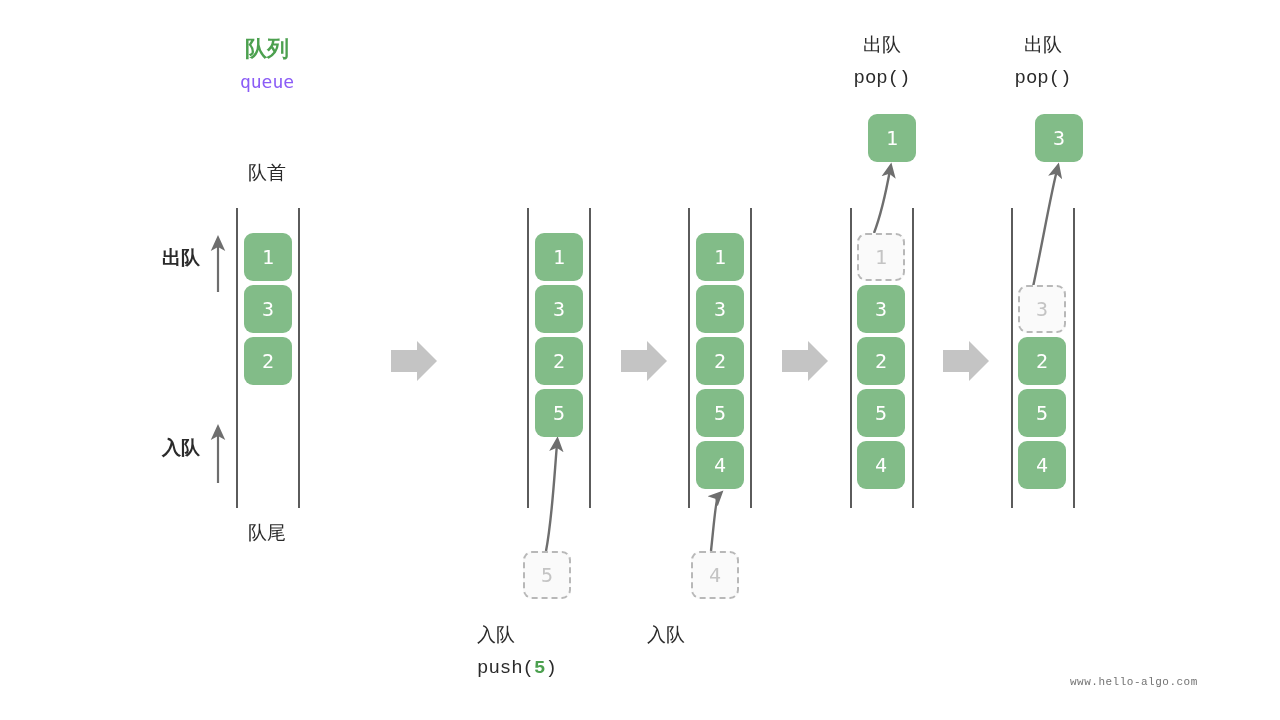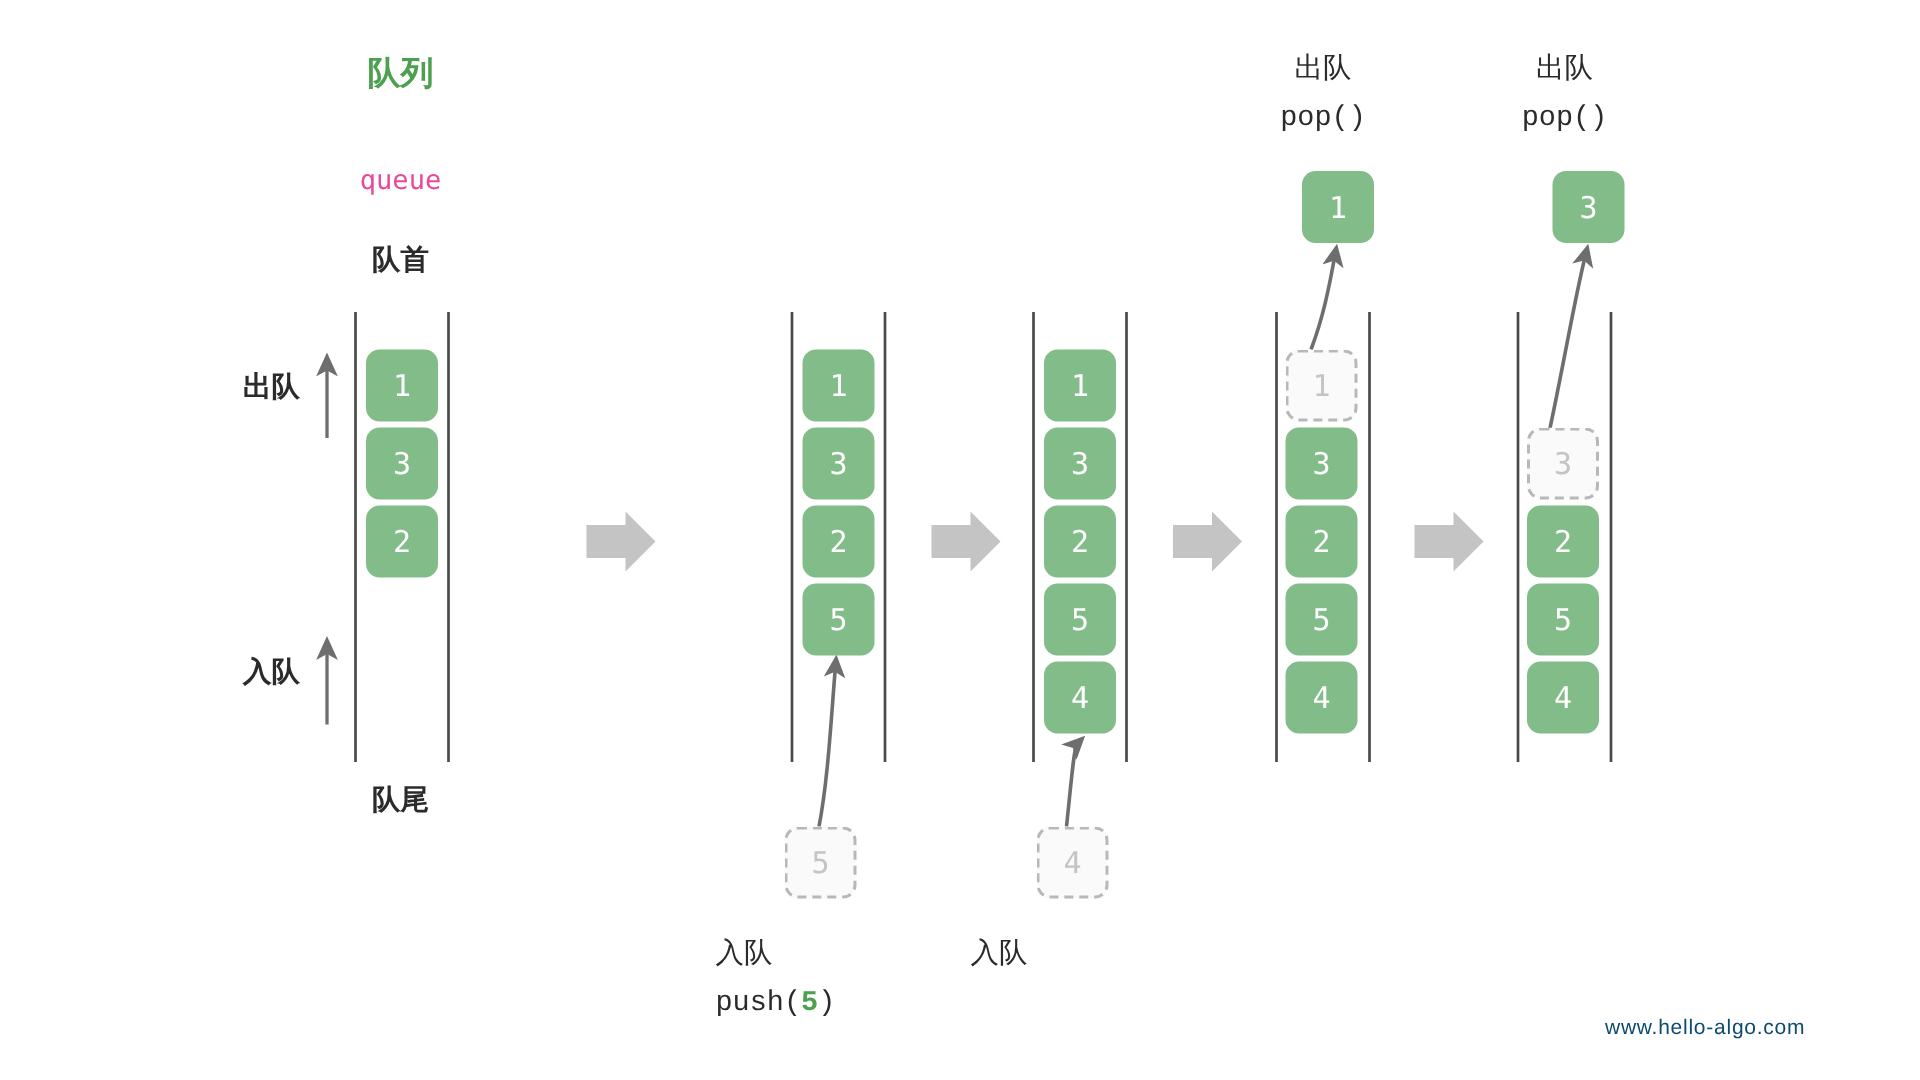"queue" .title-en { color: #ec4899 -> #8b5cf6; margin-top: 39px -> none }
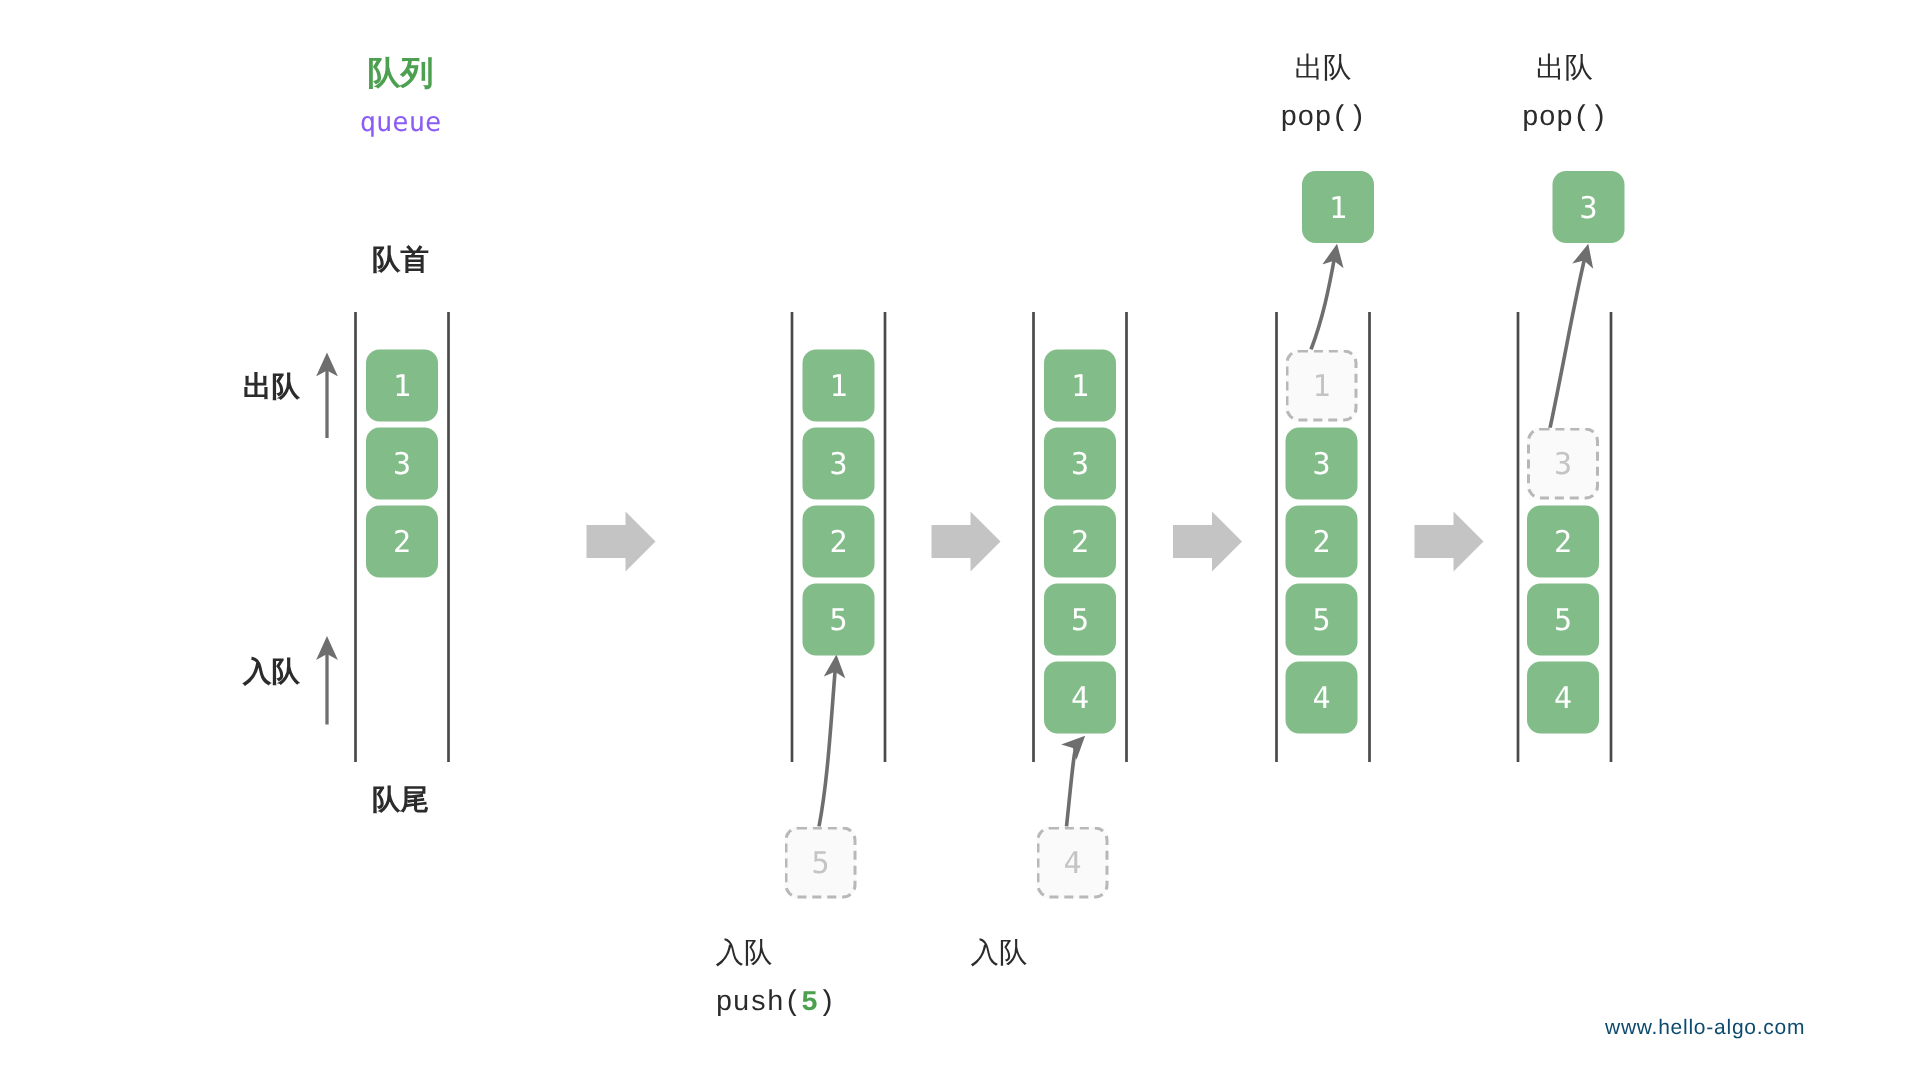"队首" .end-label { font-weight: bold -> normal }
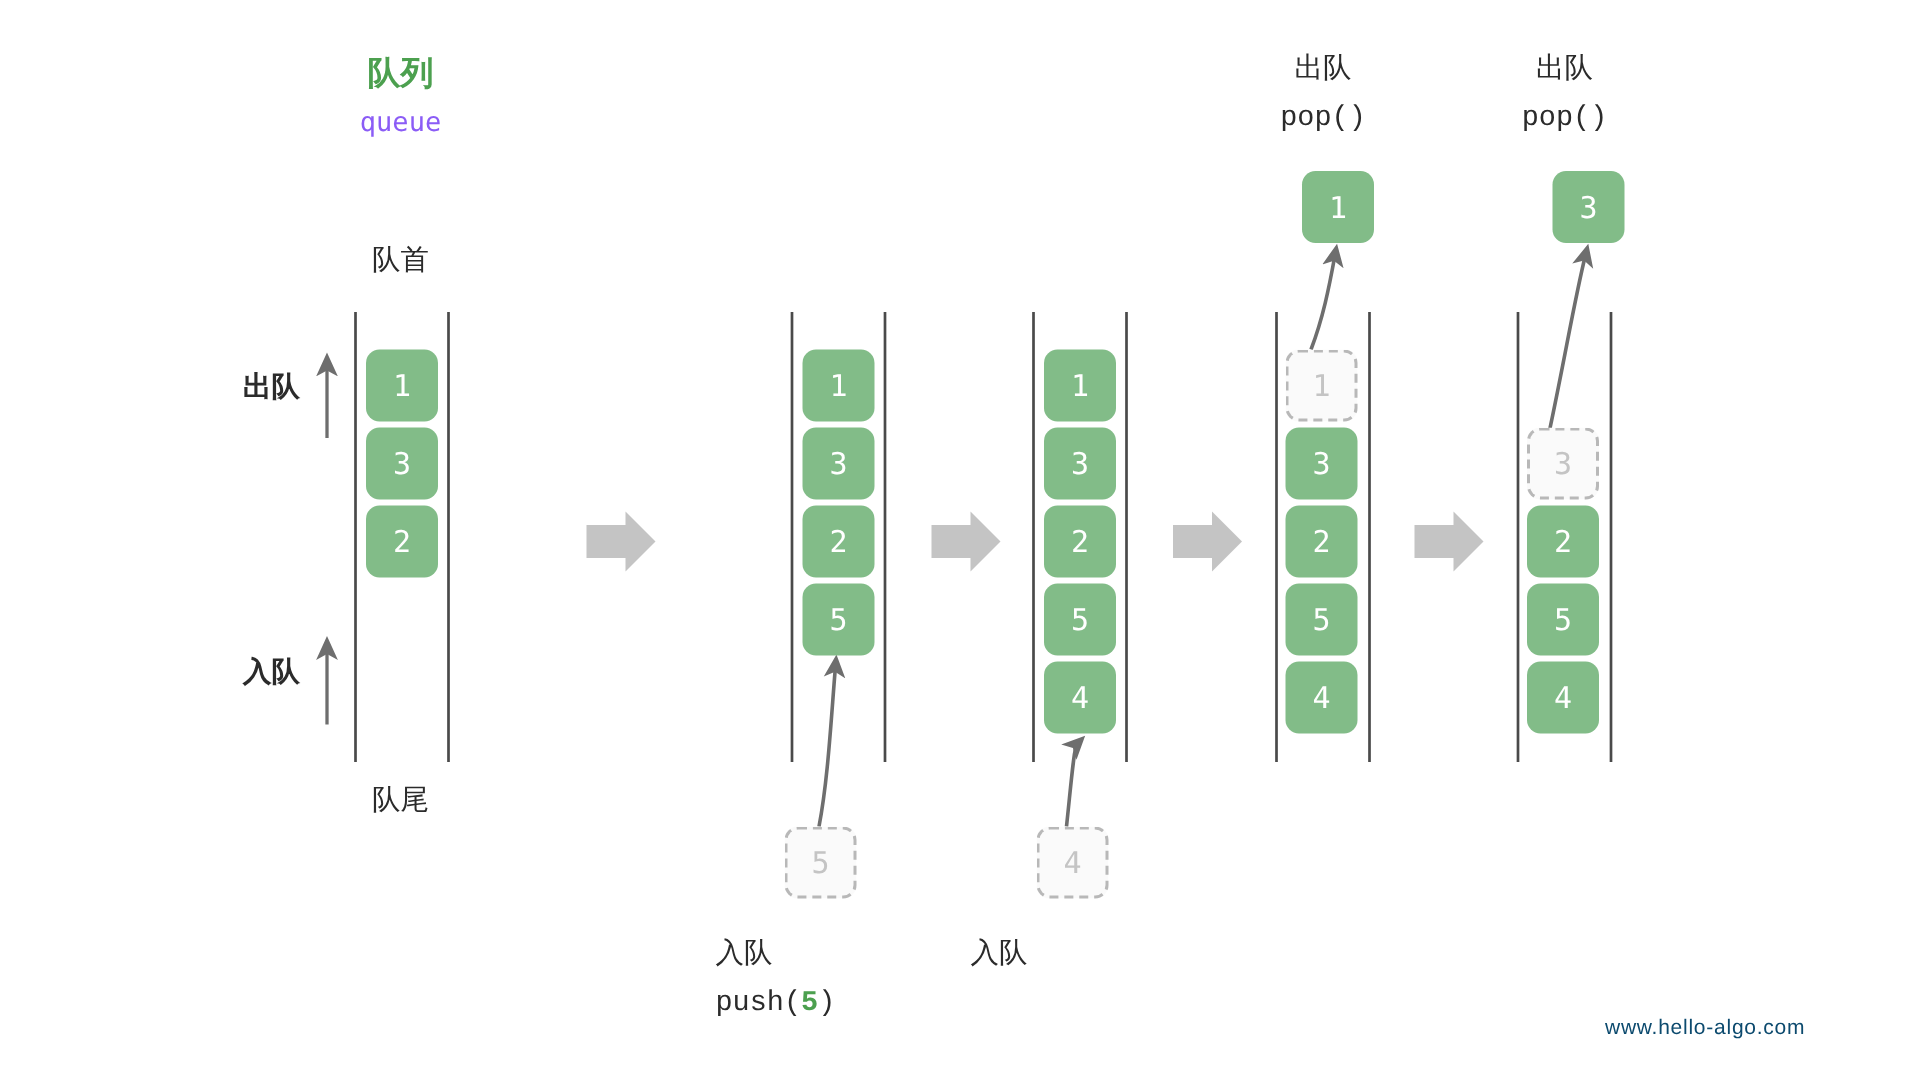"www.hello-algo.com" .watermark { color: #0c4a6e -> #737373; font-family: Liberation Sans, sans-serif -> Liberation Mono, monospace; font-size: 14px -> 11px }
